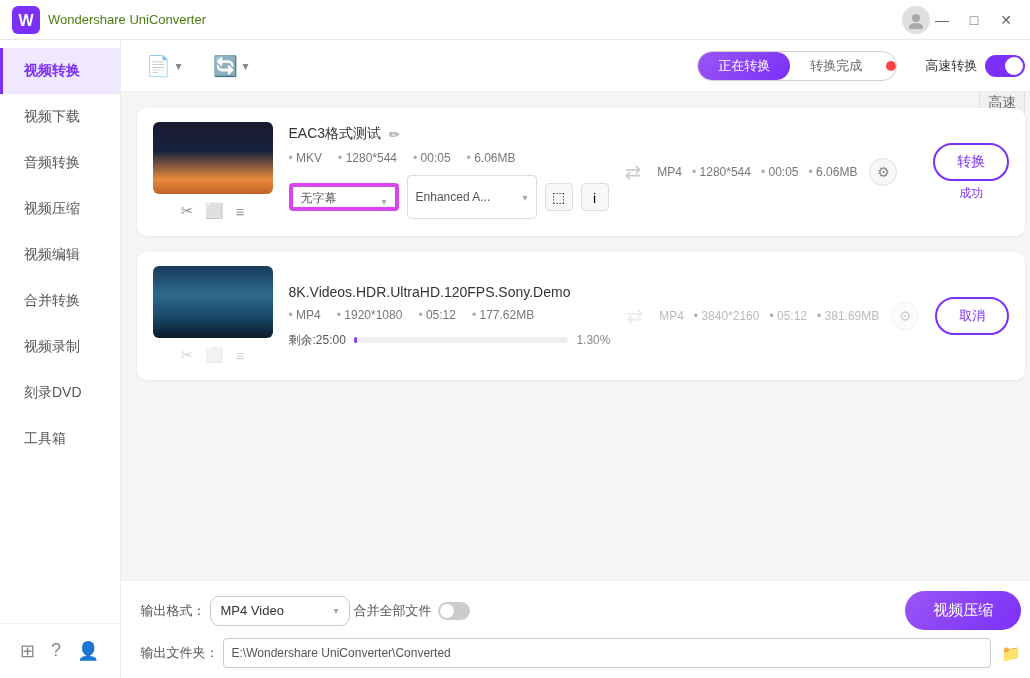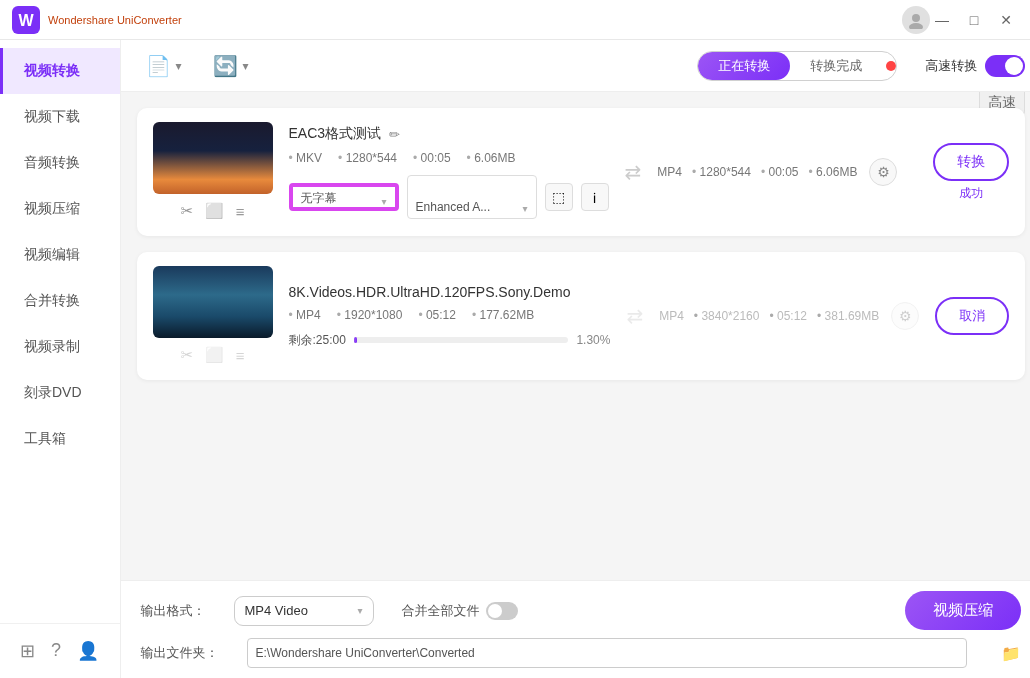"Wondershare UniConverter" .titlebar-title { color: #c2410c -> #4d7c0f; font-size: 11px -> 13px }
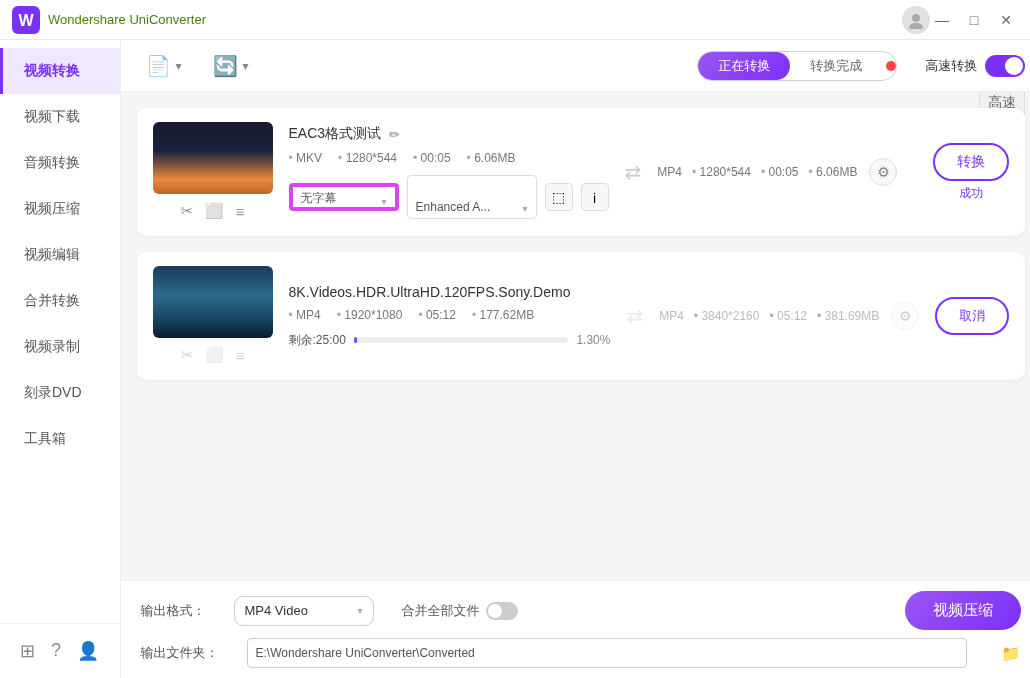"Enhanced A..." .enhanced-select { align-items: flex-end -> center; padding: 4px 8px -> 13px 8px }
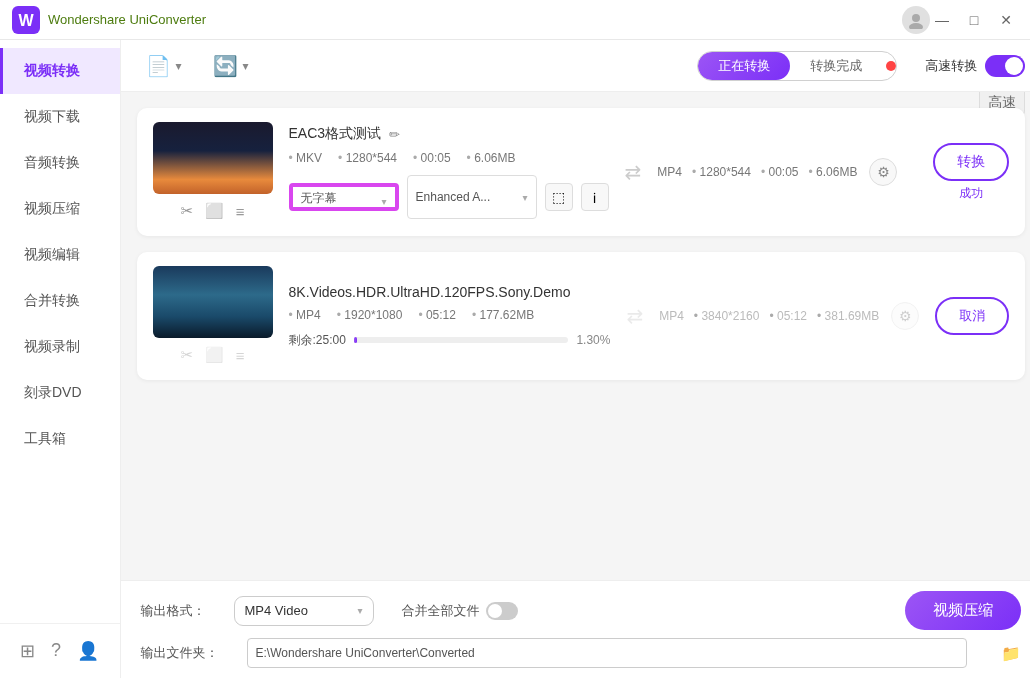"输出格式：" .bottom-row { gap: 28px -> 4px }
